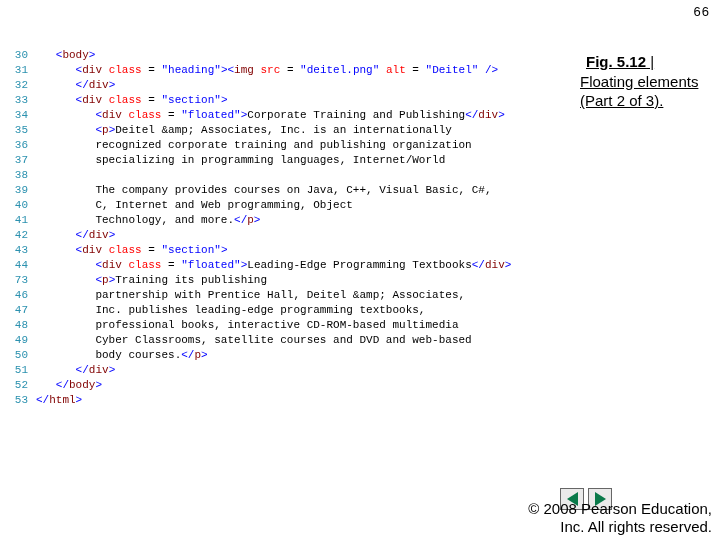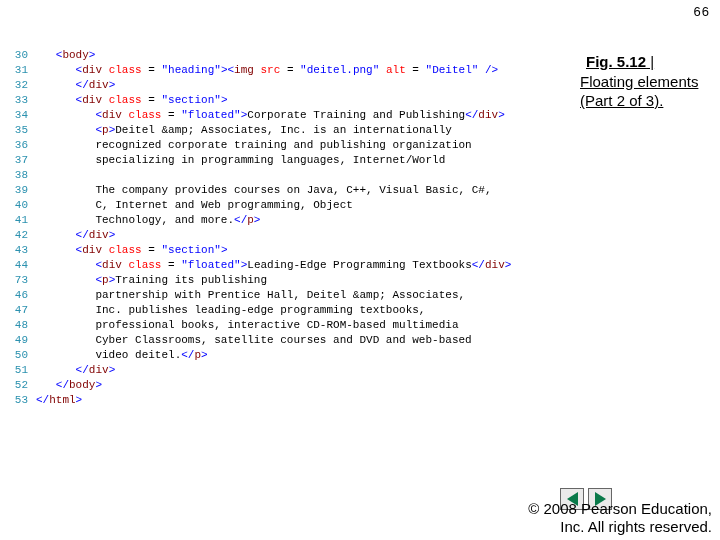"video deitel." span.txt { text: video deitel -> body courses }
